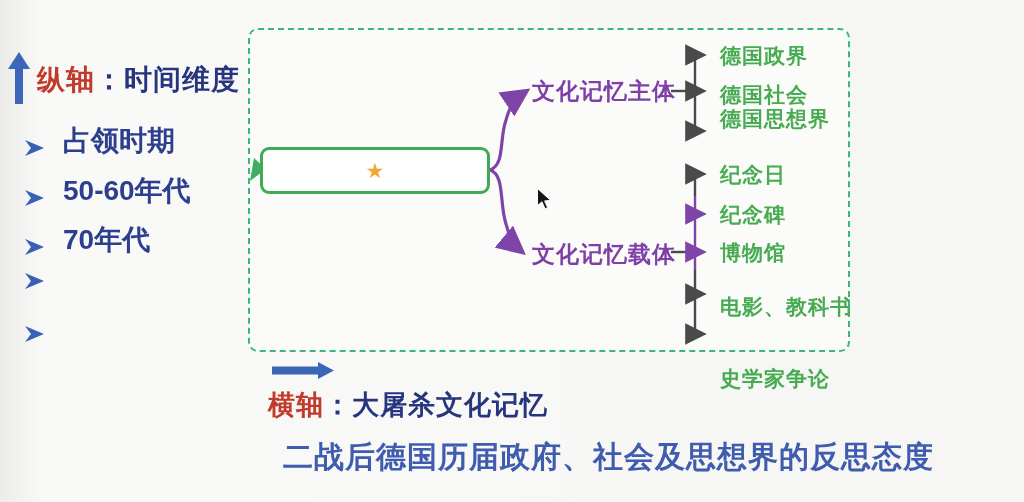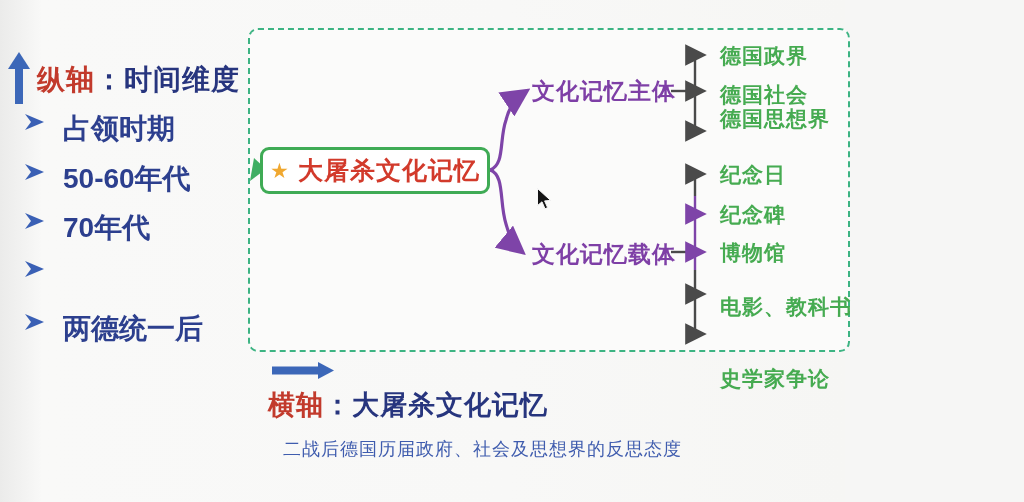"占领时期" .era-row { align-items: flex-start -> flex-end; margin-top: none -> 12px }
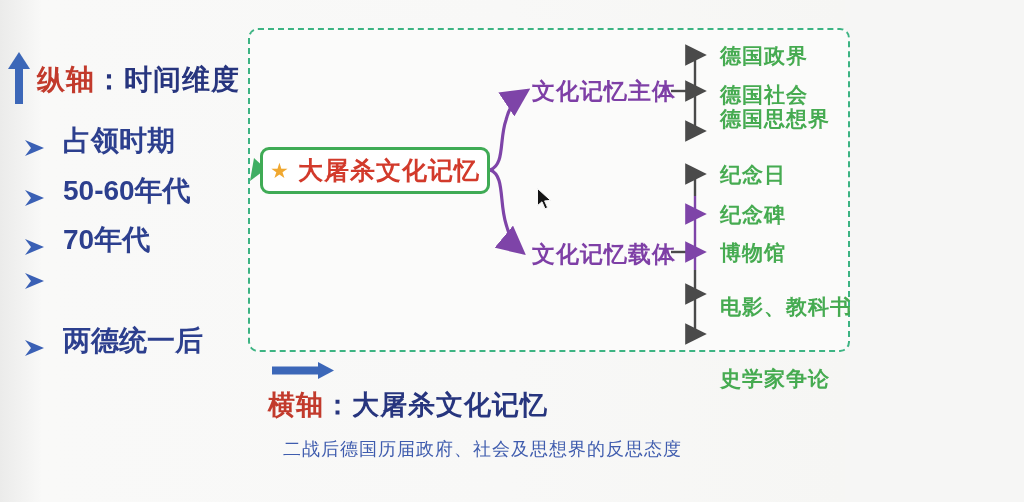"大屠杀文化记忆" span.root-label { html: <span>大屠杀文化记忆</span> -> none }
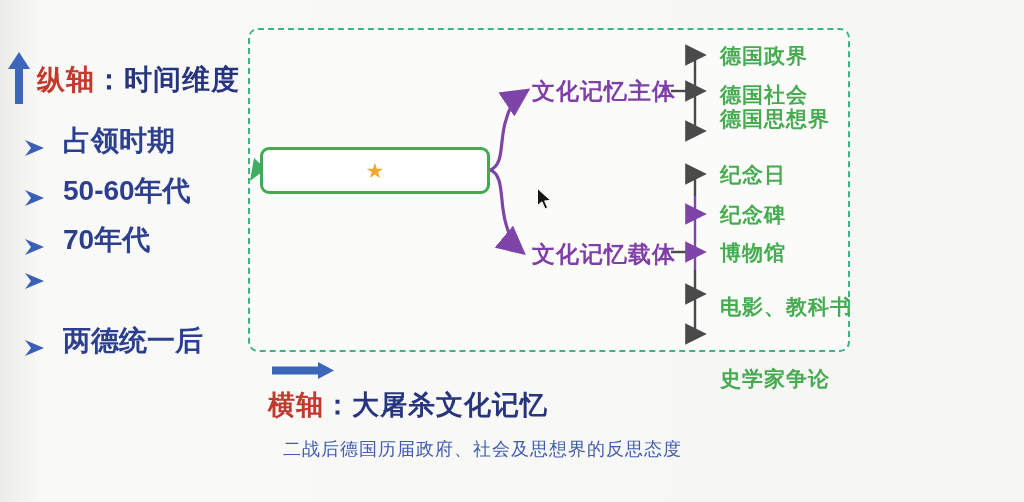"两德统一后" span.label { html: <span>两德统一后</span> -> none }
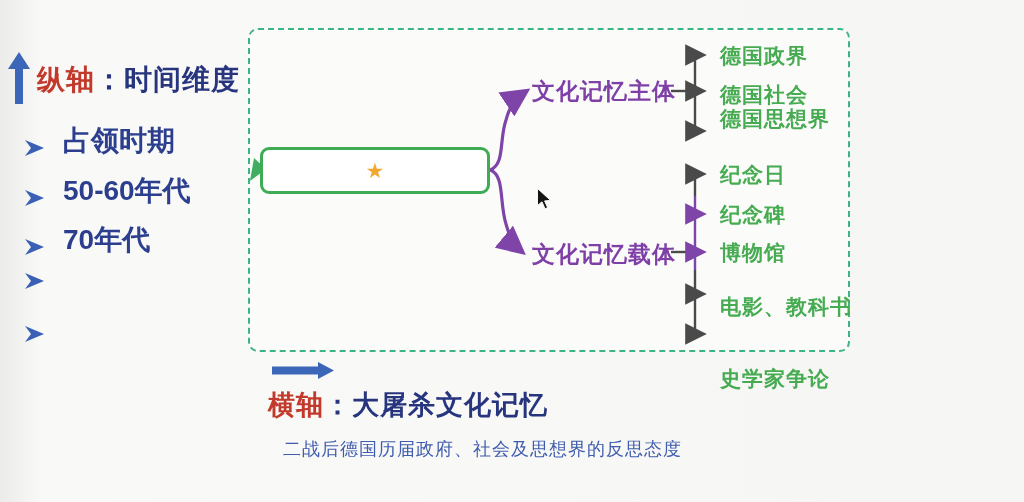"二战后德国历届政府、社会及思想界的反思态度" .bottom-subtitle { font-size: 18px -> 30px; font-weight: 400 -> 700 }
